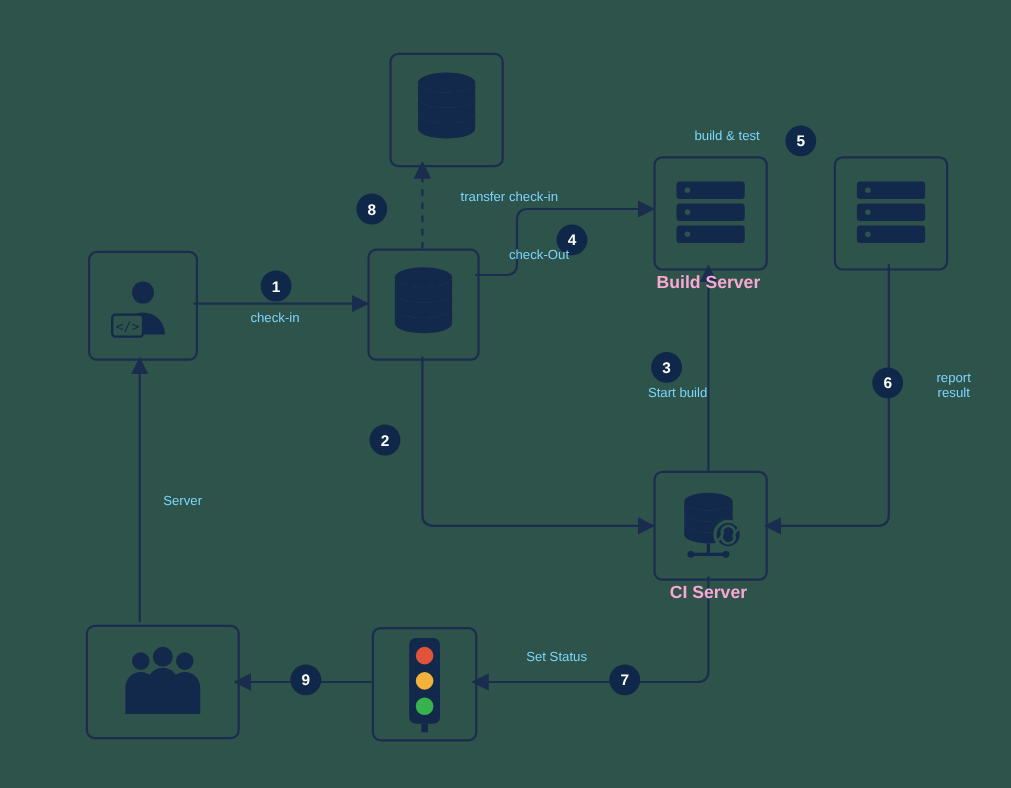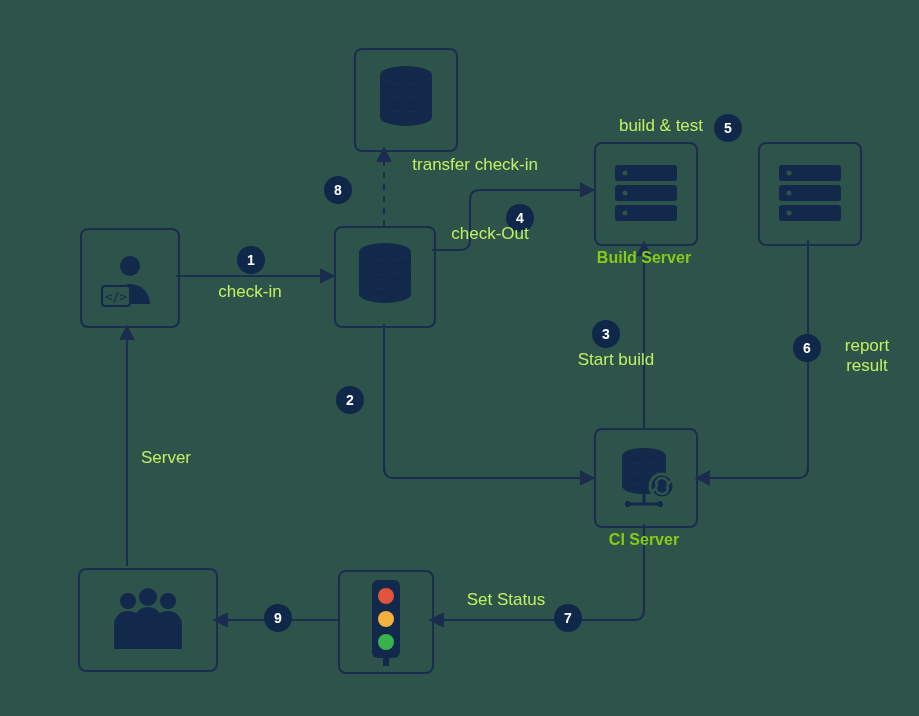"build & test" .cap { color: #bef264 -> #7dd3fc; font-size: 17px -> 12px }
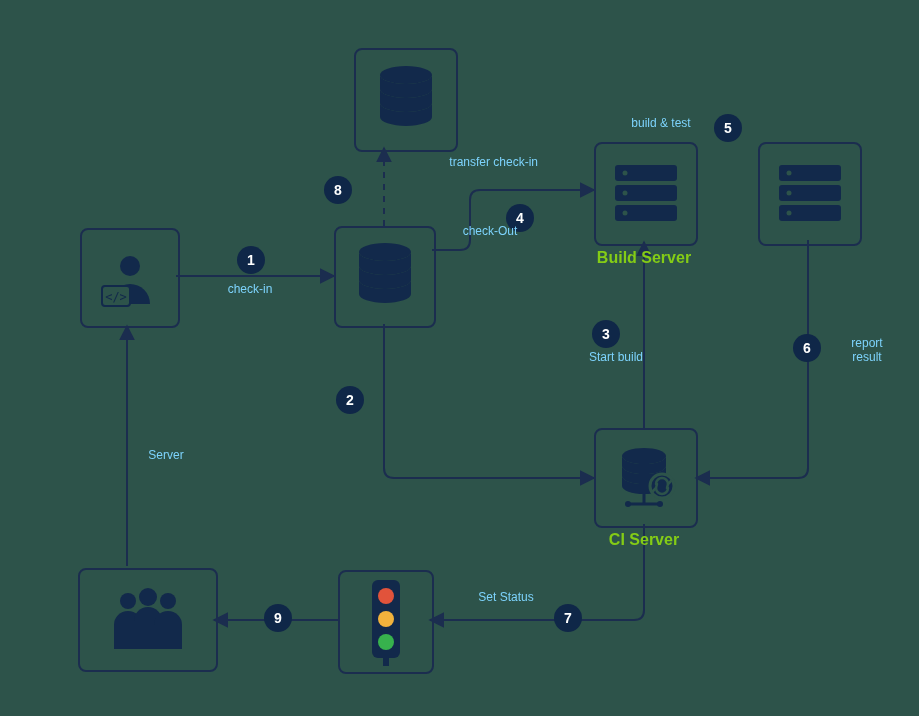"transfer check-in" div.cap { text-align: right -> center; top: 155px -> 172px }
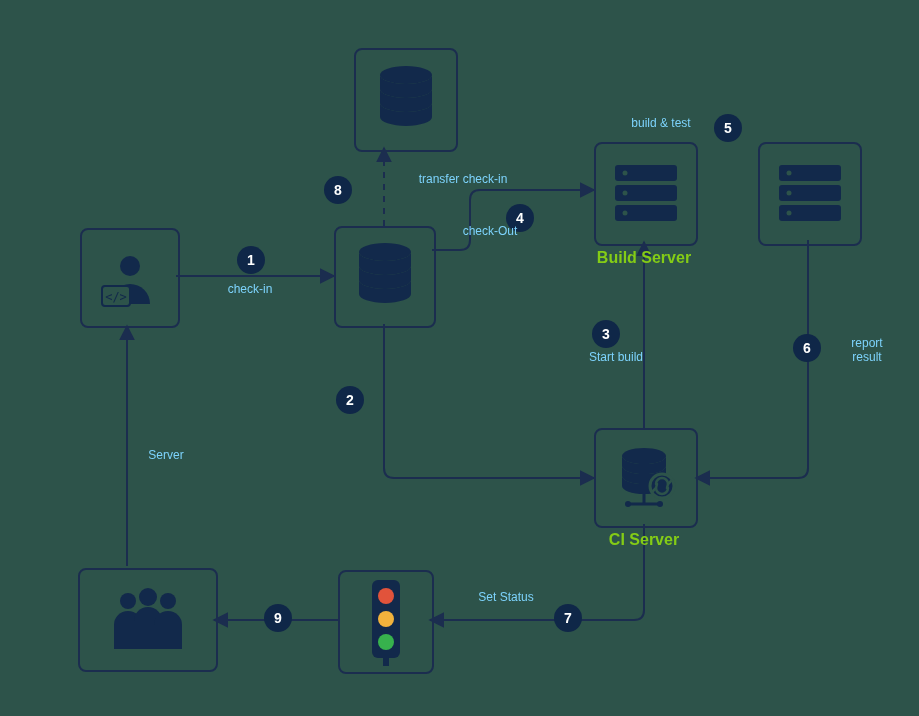"Build Server" .label { color: #84cc16 -> #f9a8d4 }
